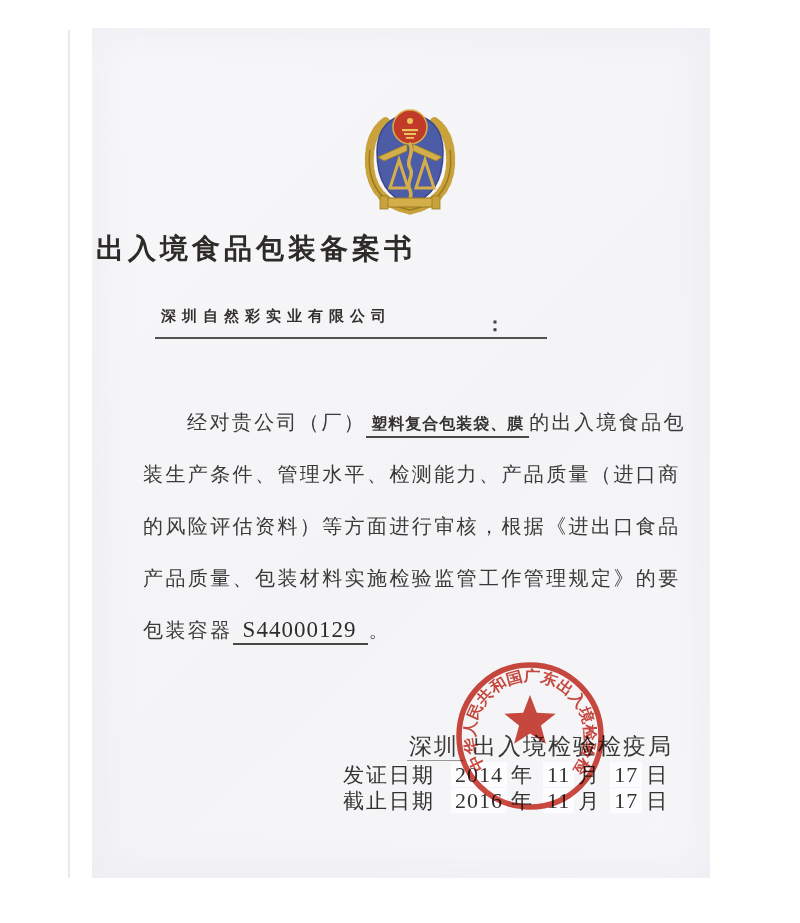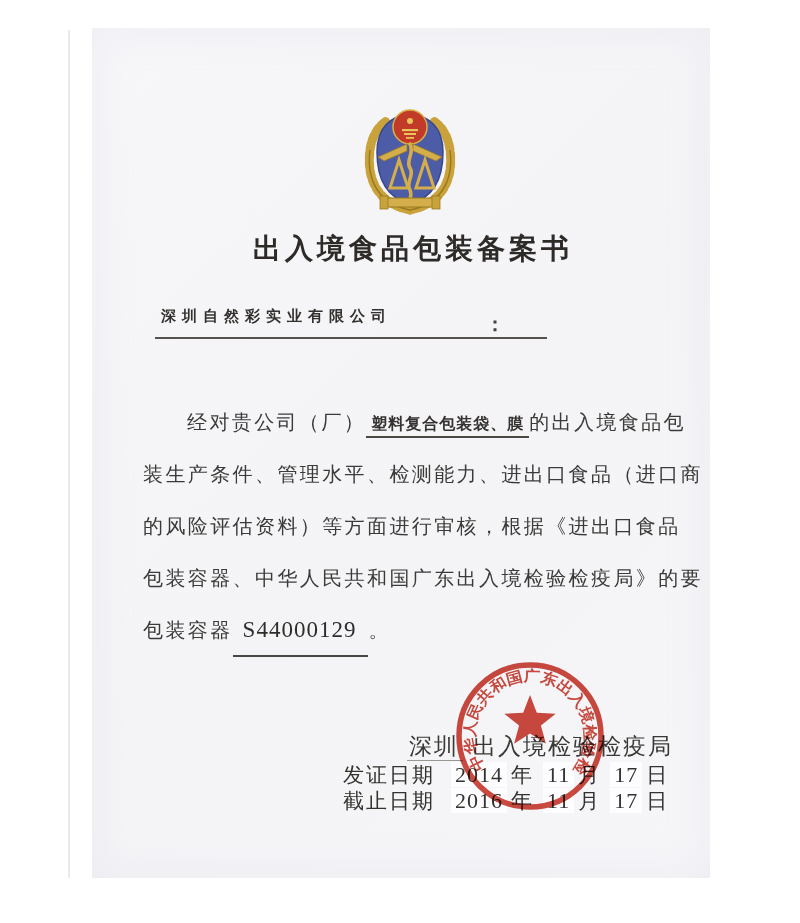"出入境食品包装备案书" .doc-title { left: 12px -> 4px; text-align: center -> none }
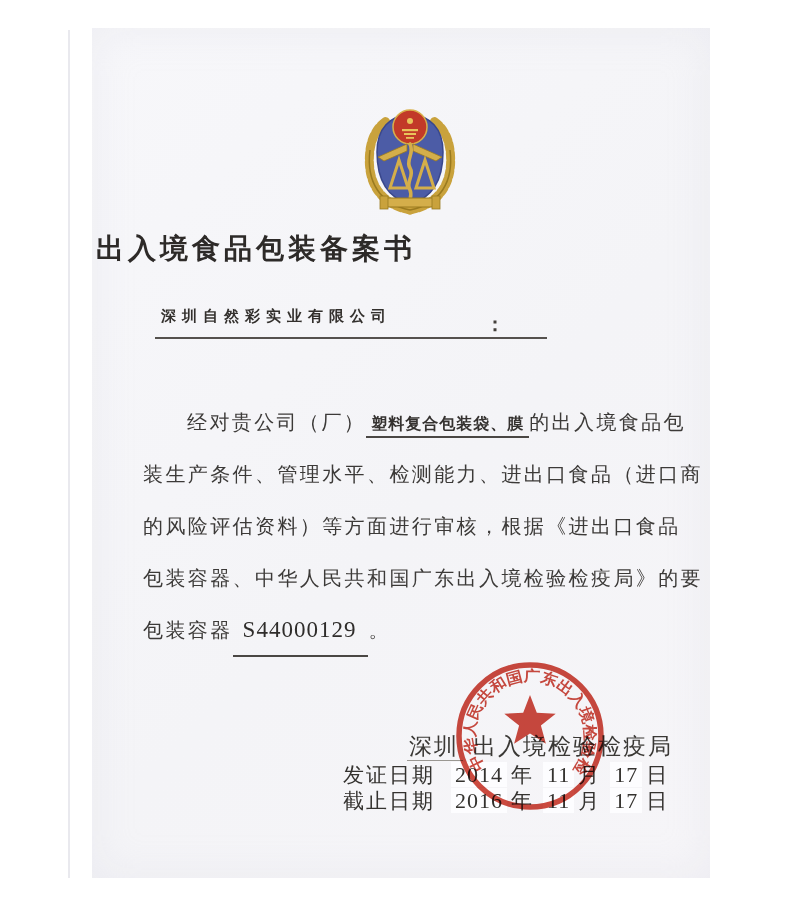"装生产条件、管理水平、检测能力、进出口食品（进口商" div.body-line { text: 进出口食品 -> 产品质量 }
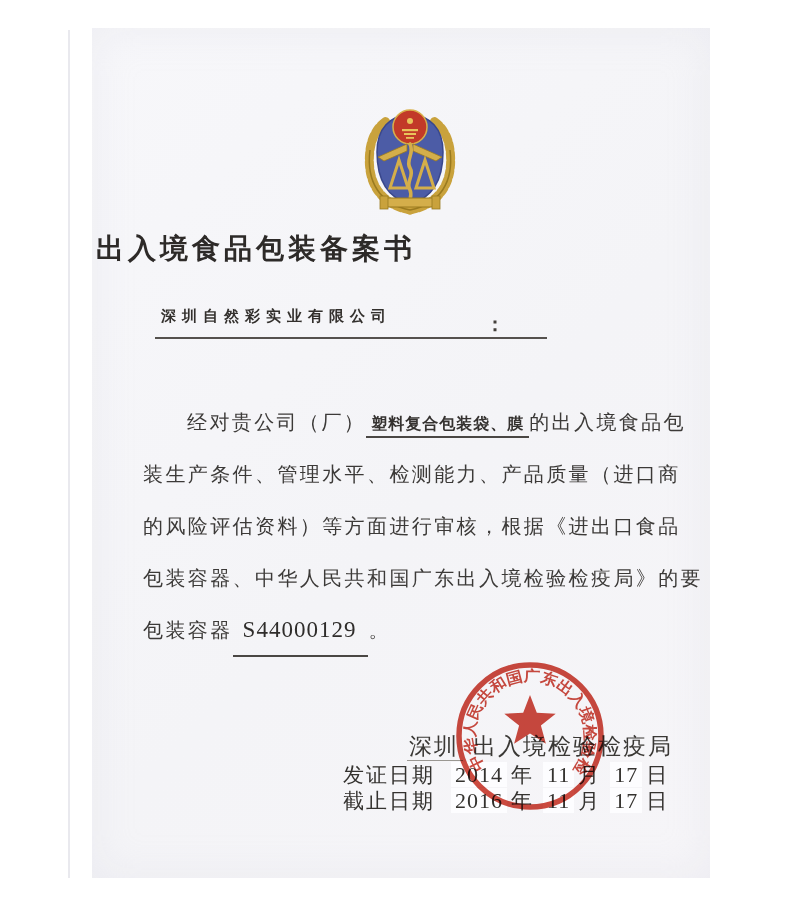"包装容器、中华人民共和国广东出入境检验检疫局》的要" div.body-line { text: 包装容器、中华人民共和国广东出入境检验检疫局 -> 产品质量、包装材料实施检验监管工作管理规定 }
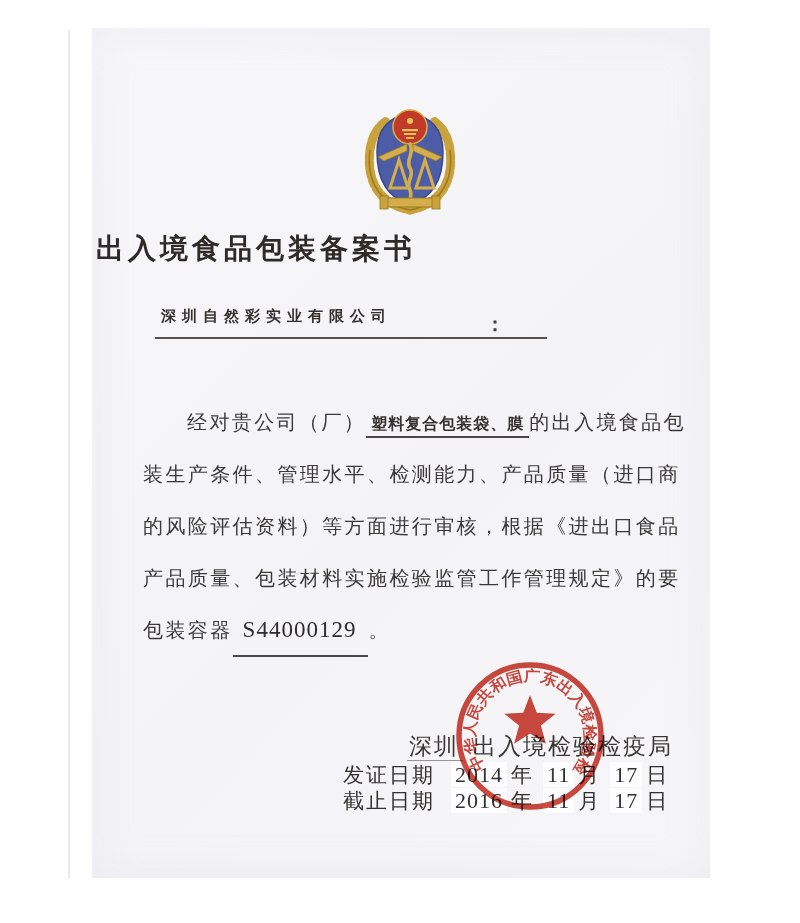"S44000129" .code-value { padding: 0 12px 12px 10px -> 0 12px 0 10px }
